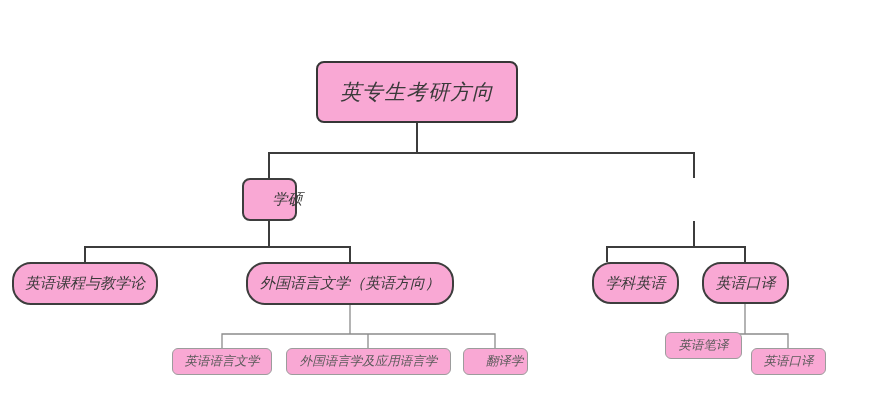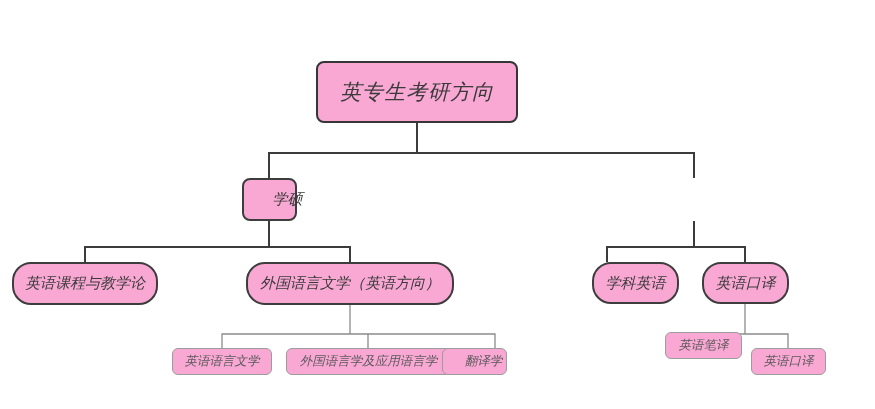"翻译学" div.node { left: 442px -> 463px }
